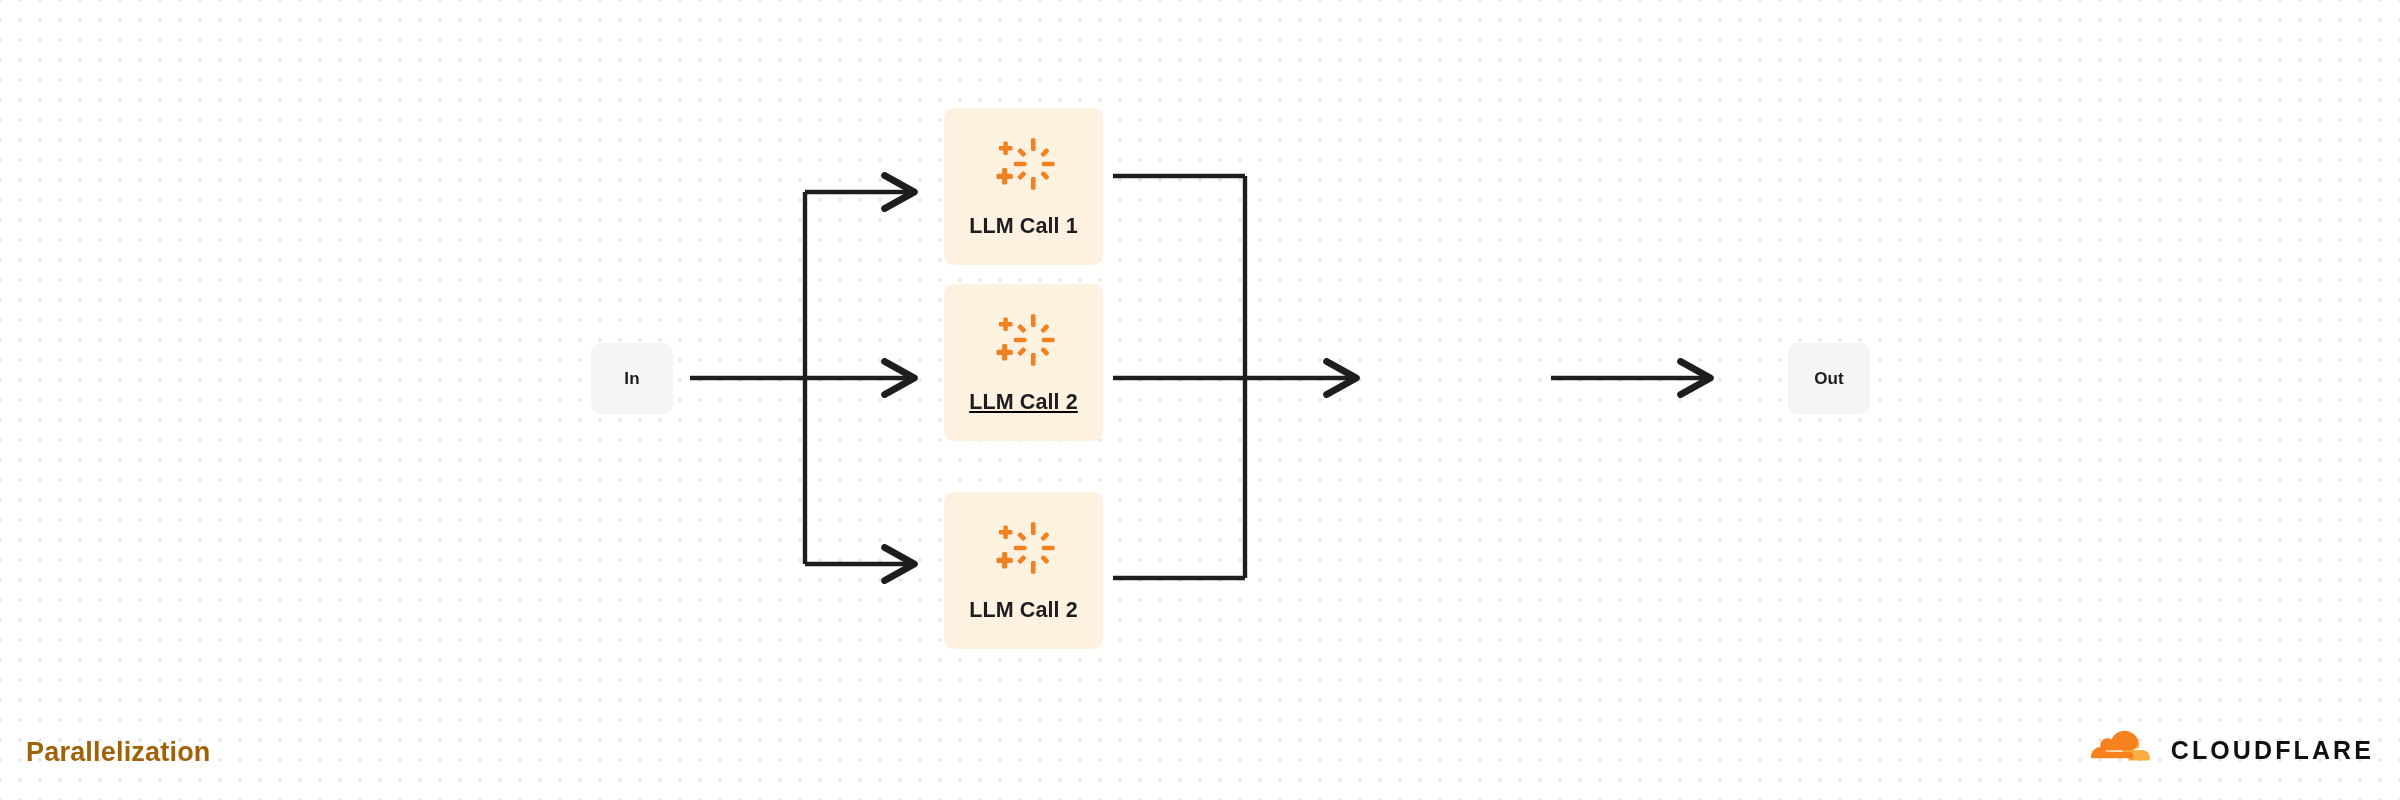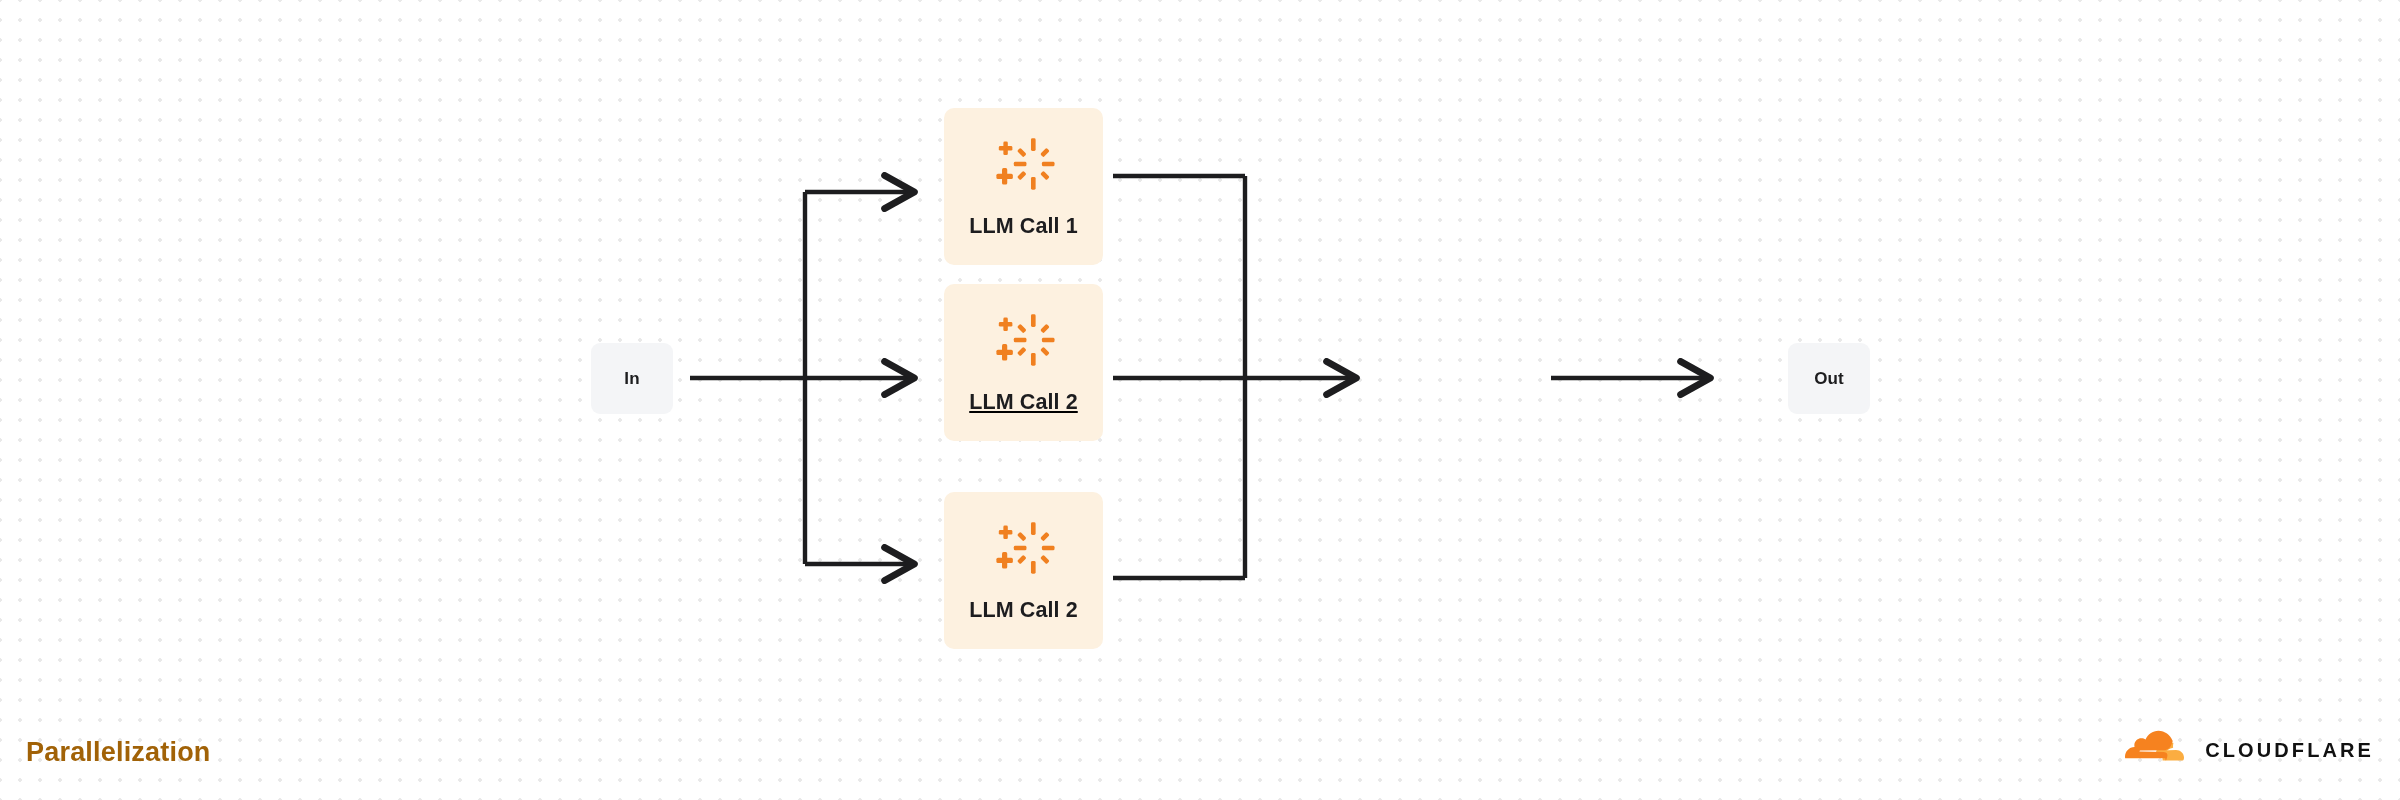"CLOUDFLARE" #brand-word { font-size: 20px -> 25px }
